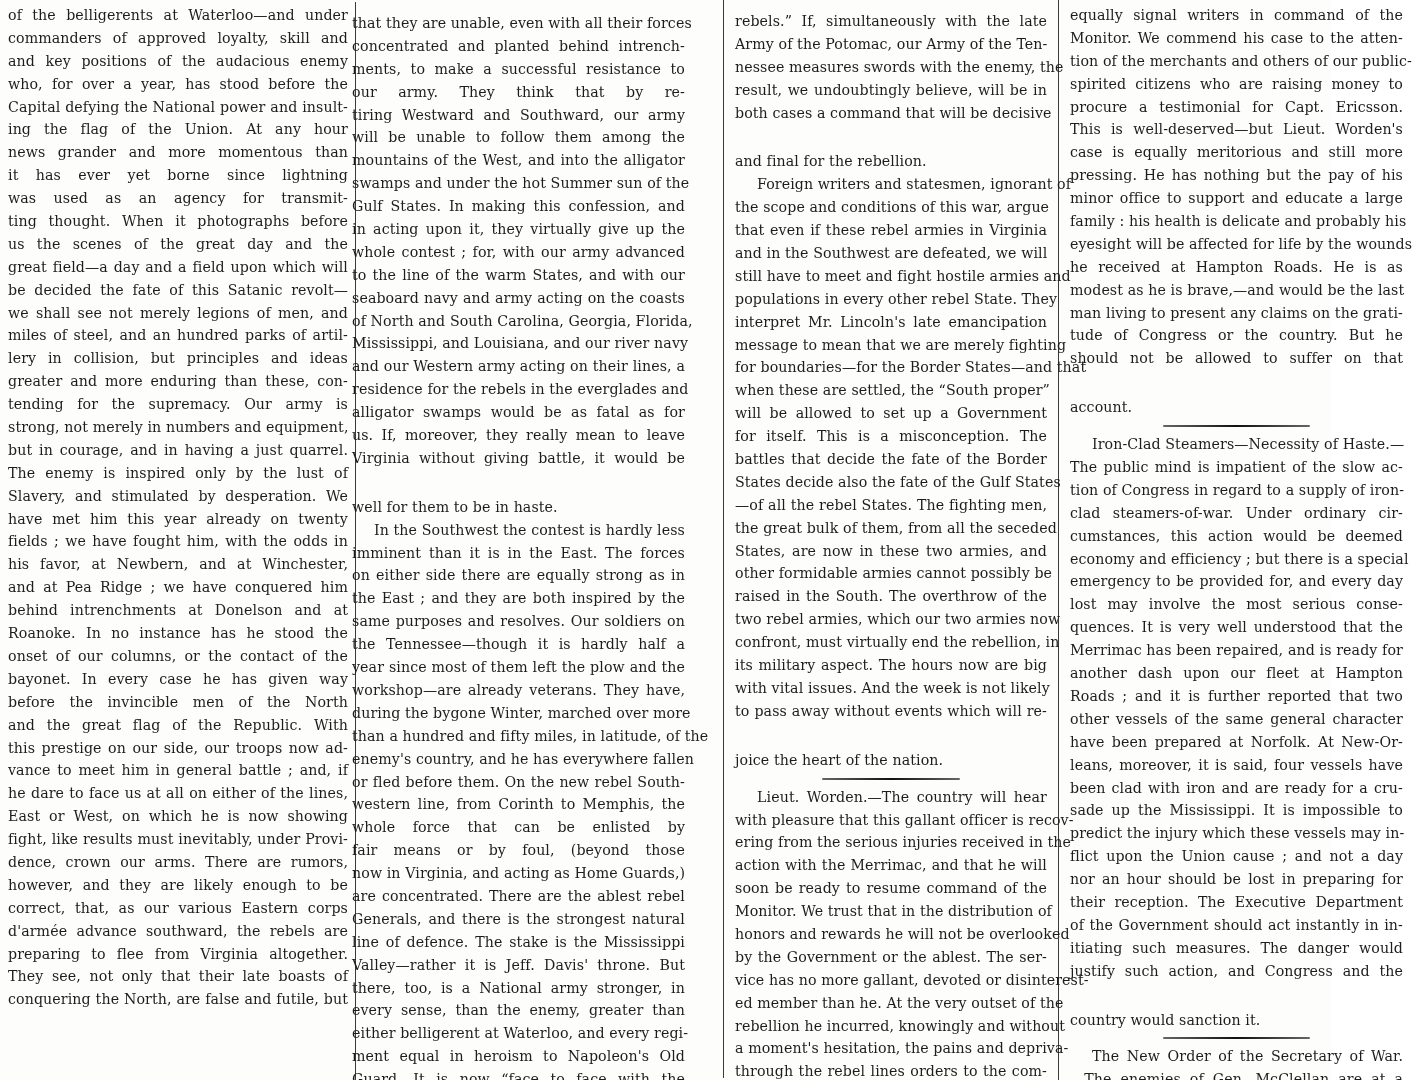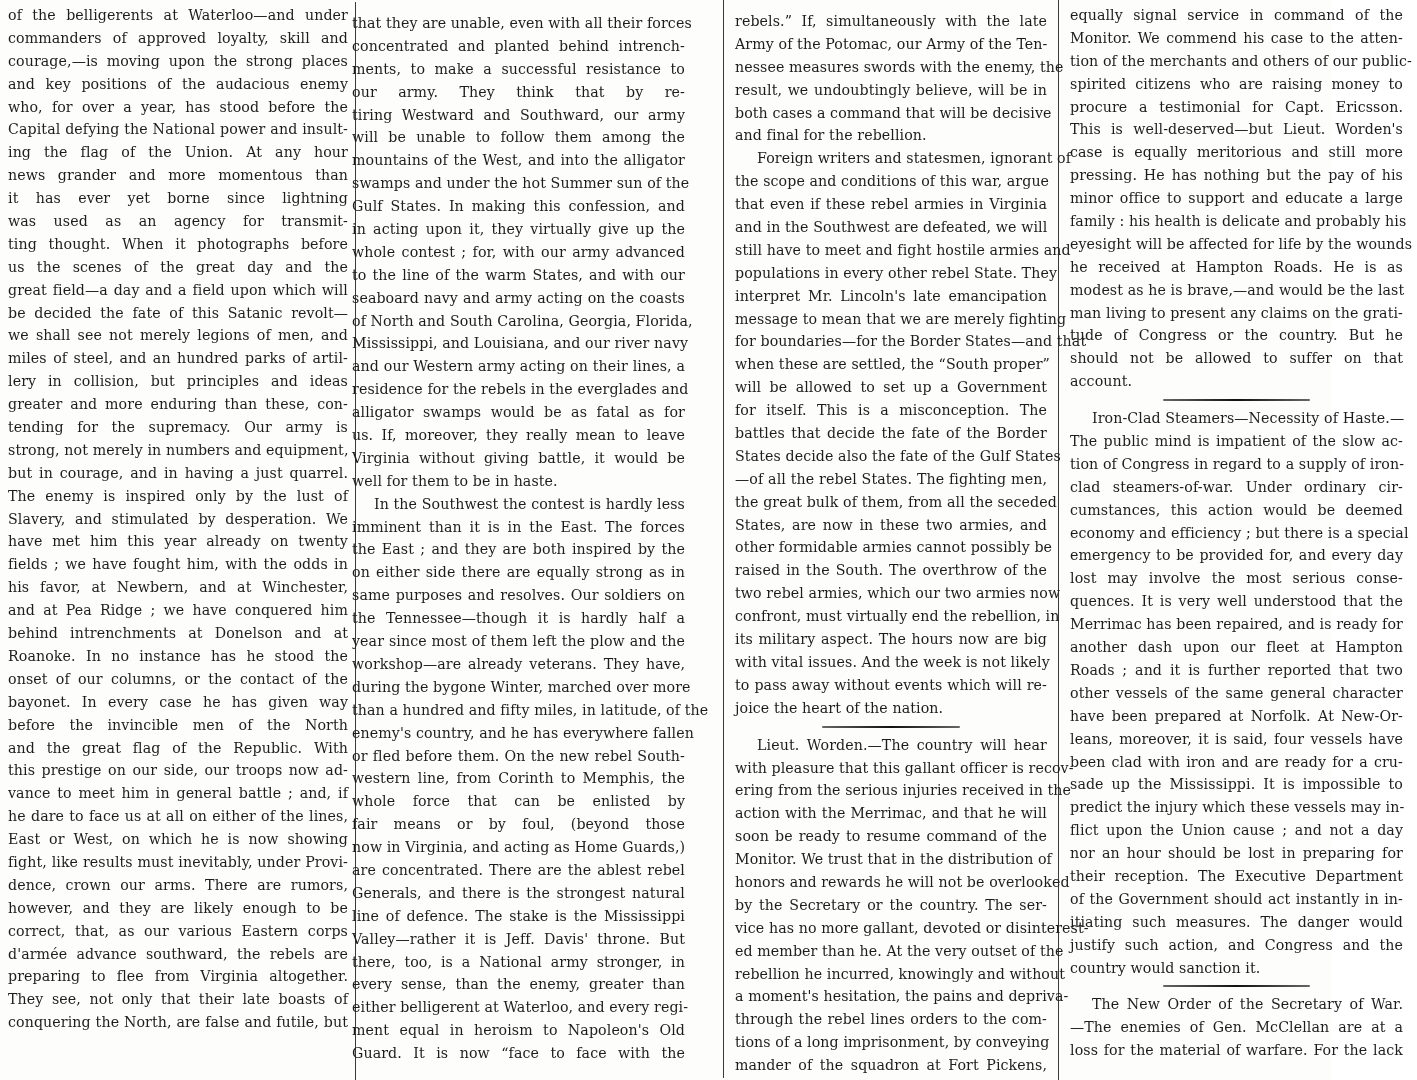"equally signal service in command" span.ln { text: service -> writers }
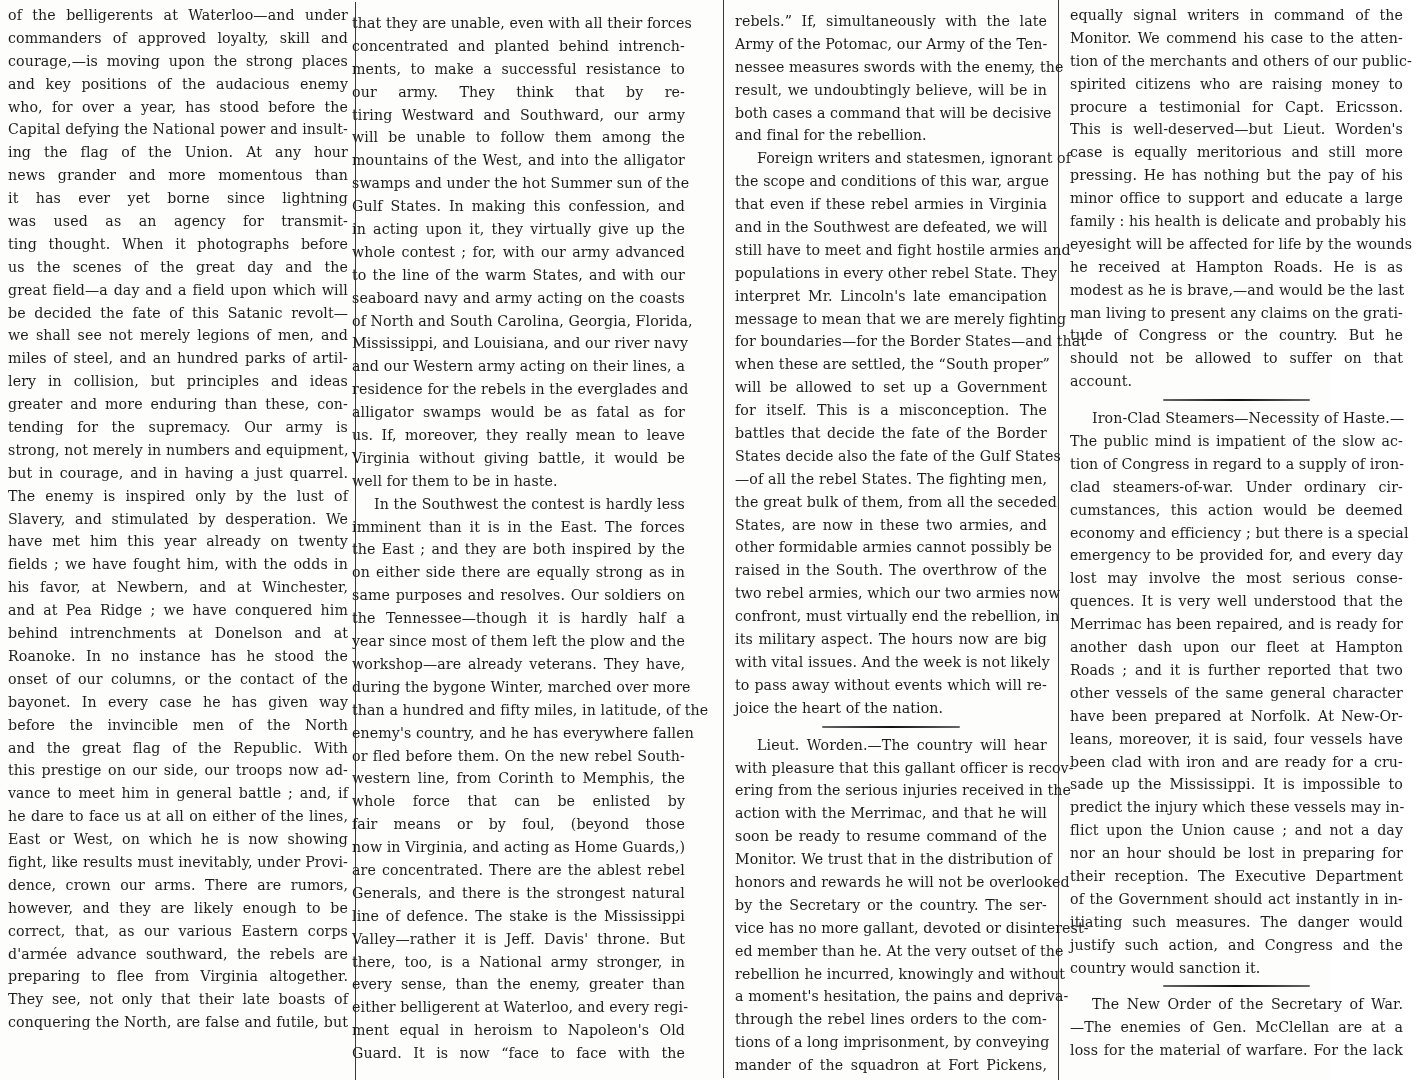"courage,—is moving upon the strong" span.ln { html: <span>courage,—is moving upon the strong places</span> -> none }
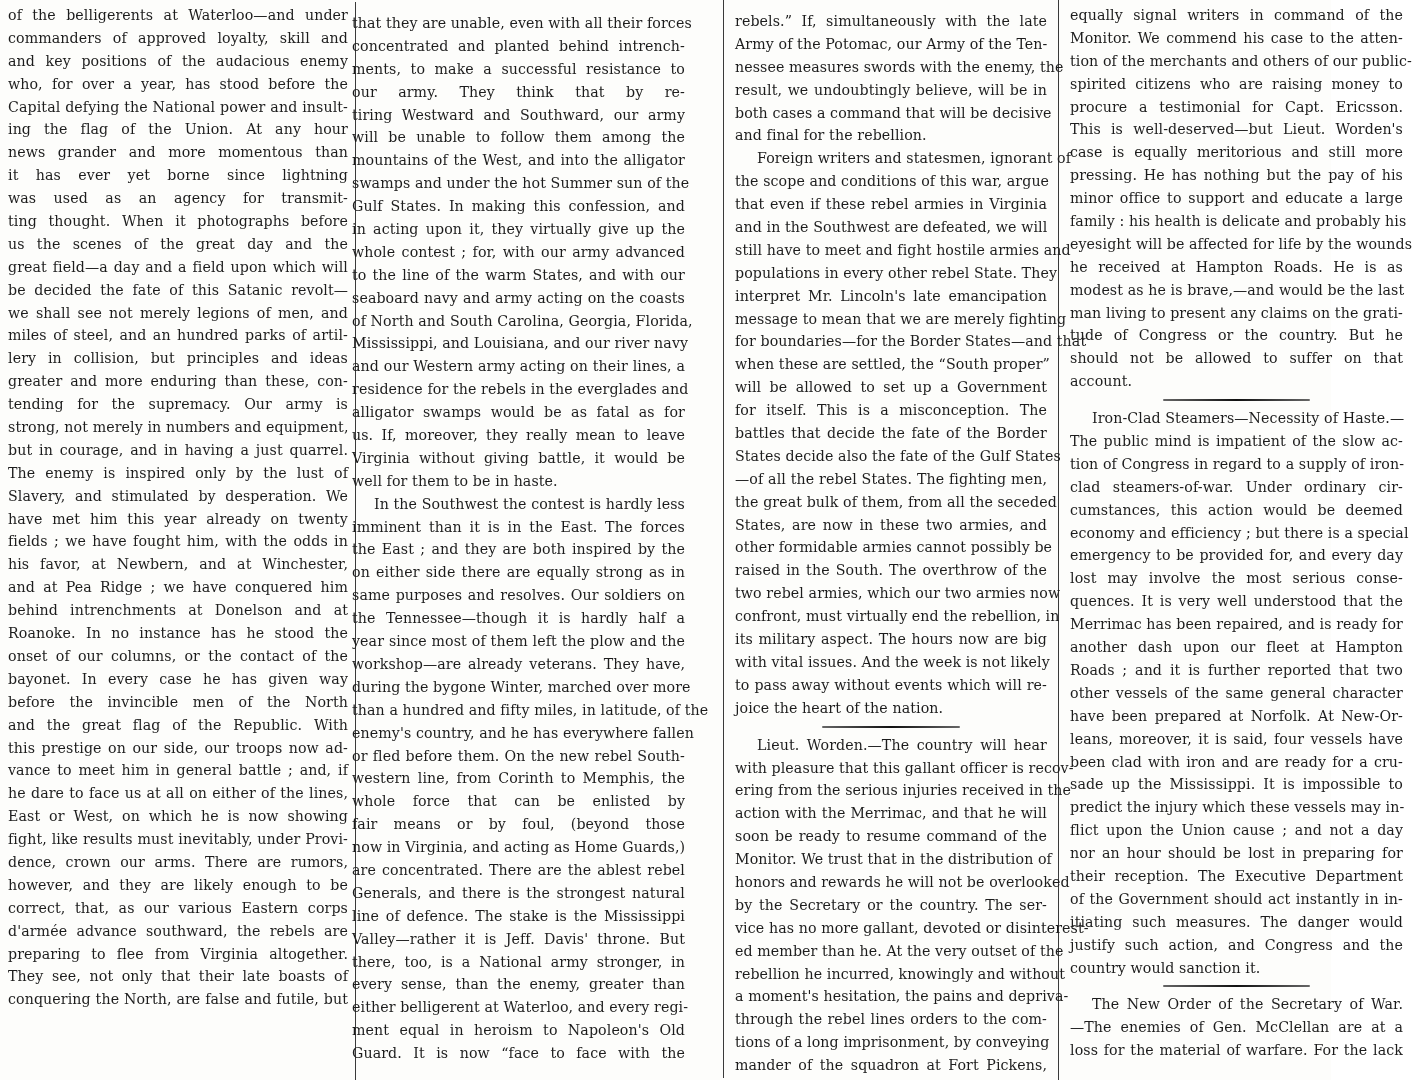"and final for the rebellion." .col .ln.last { margin-top: none -> 26px }
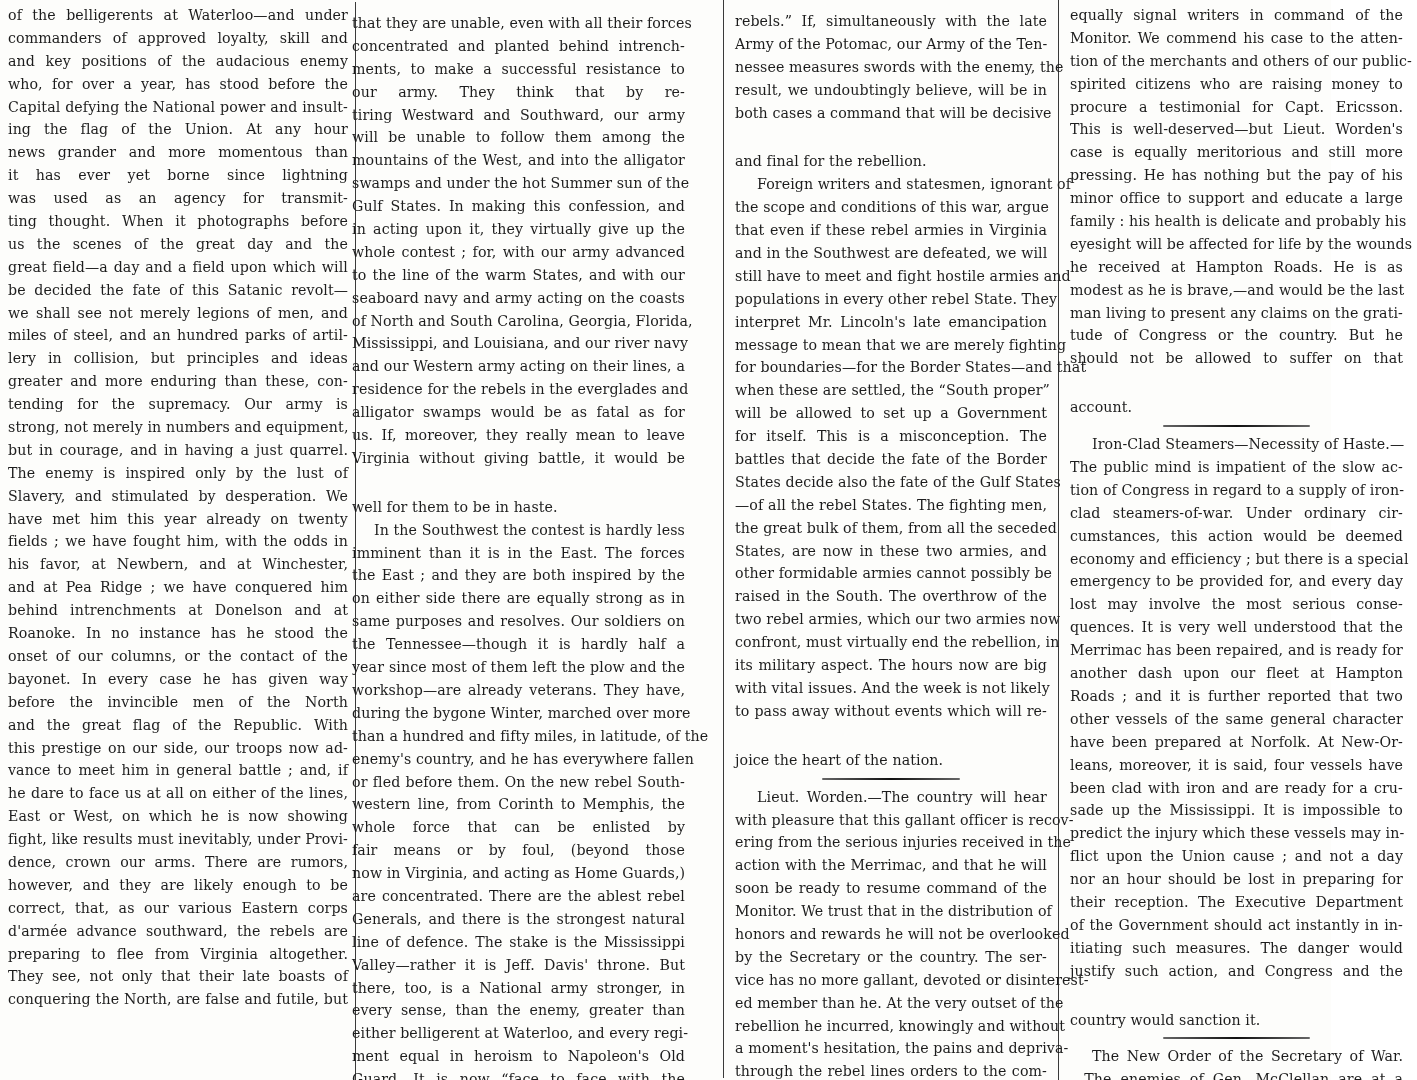"the East ; and they" span.ln { order: before "on either side there are" -> after "on either side there are" }
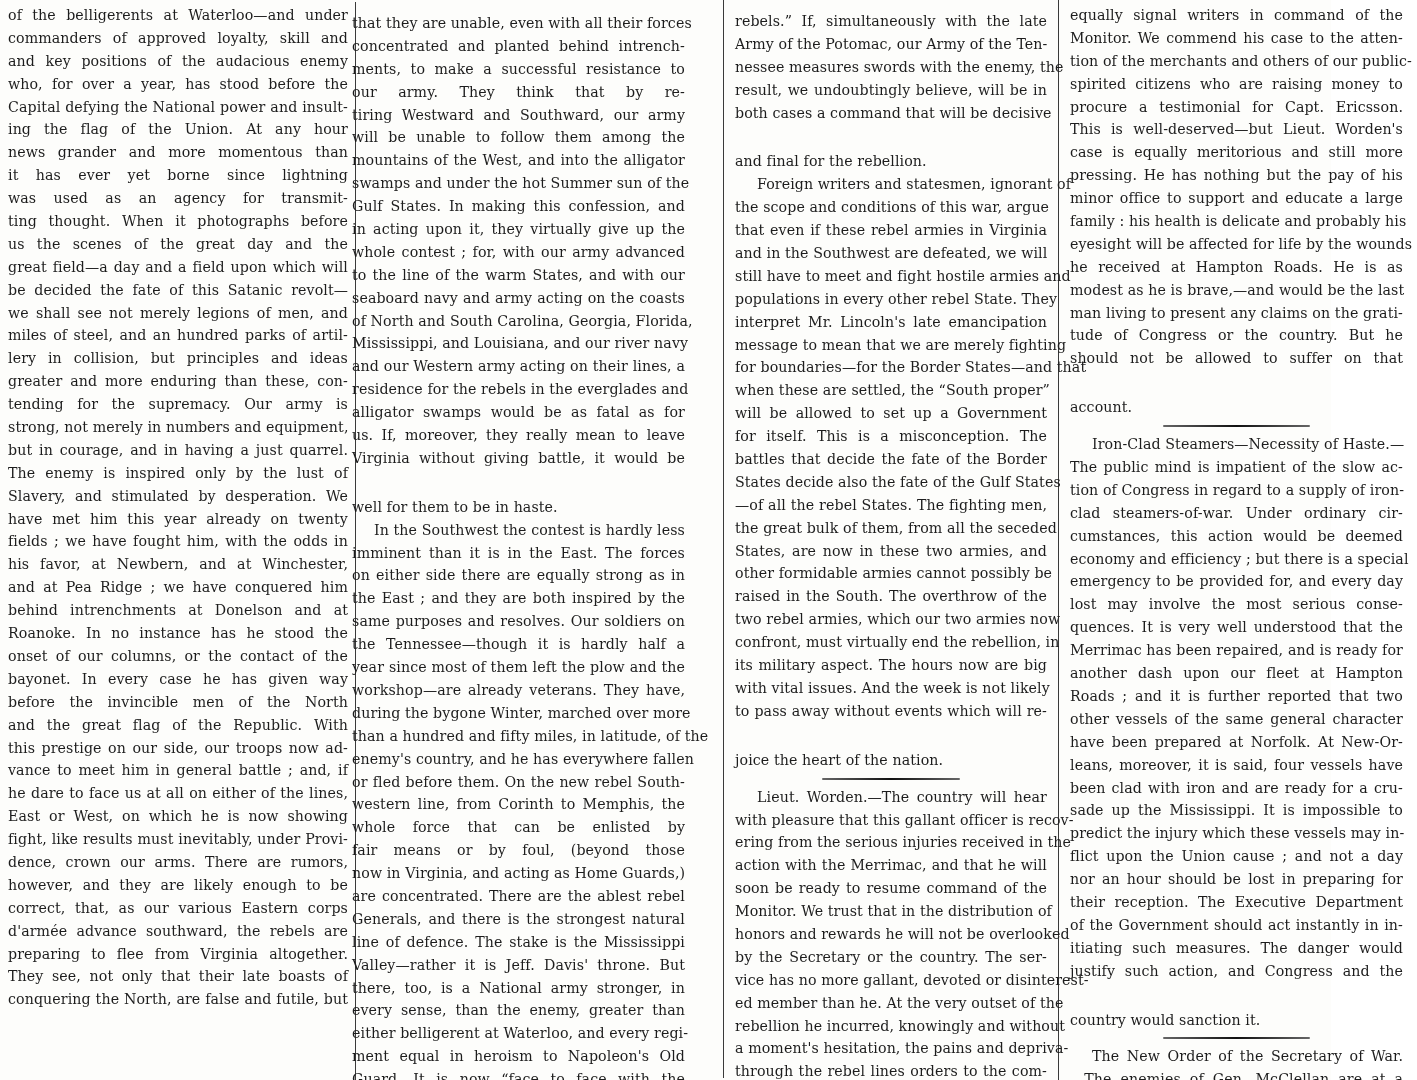"by the Secretary or the" span.ln { text: Secretary or the country -> Government or the ablest }
